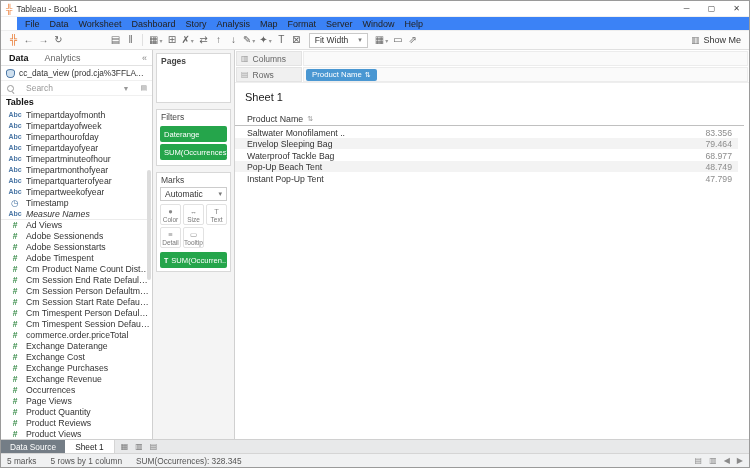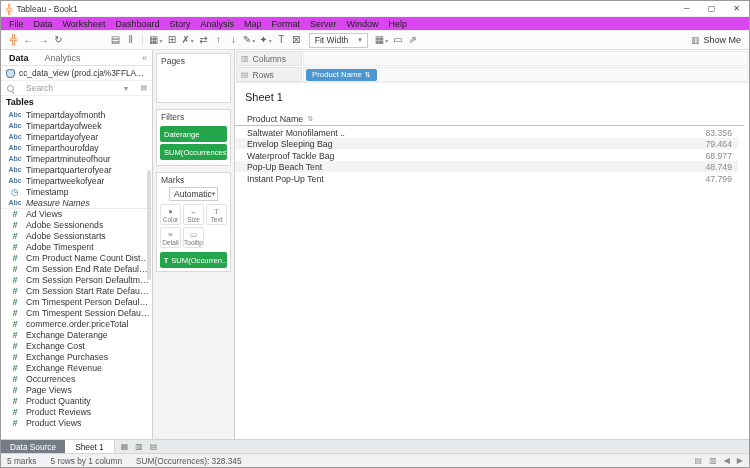"File" .menubar { background: #d946ef -> #3b82f6; margin-left: none -> 16px }
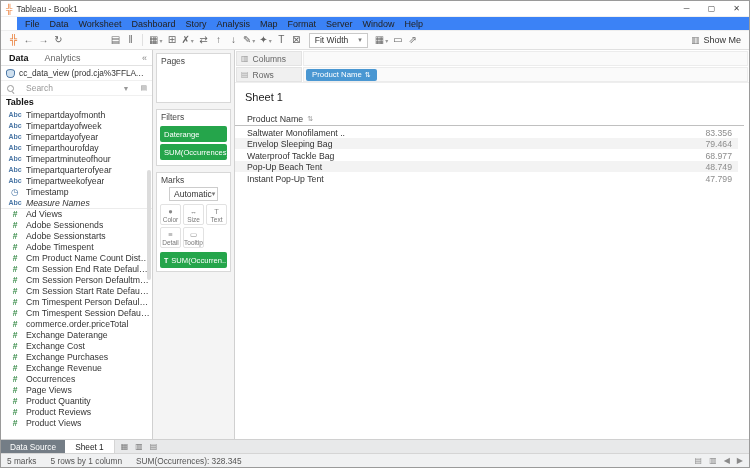"Pages" .card.pages { font-weight: none -> bold }
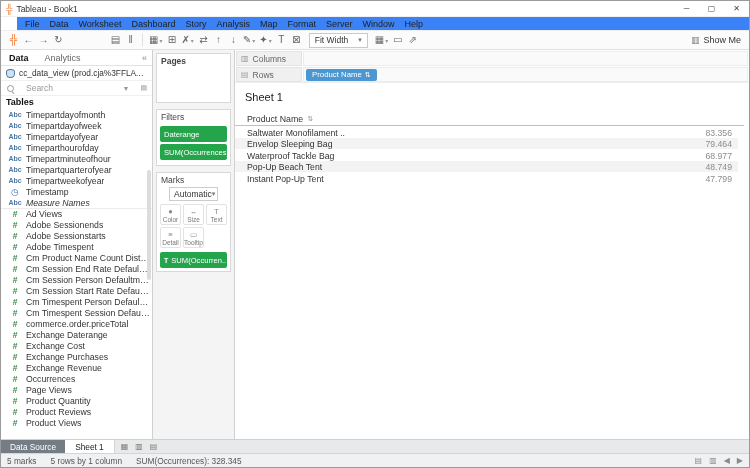"Timepartdayofyear" div.field-row { order: before "Timeparthourofday" -> after "Timeparthourofday" }
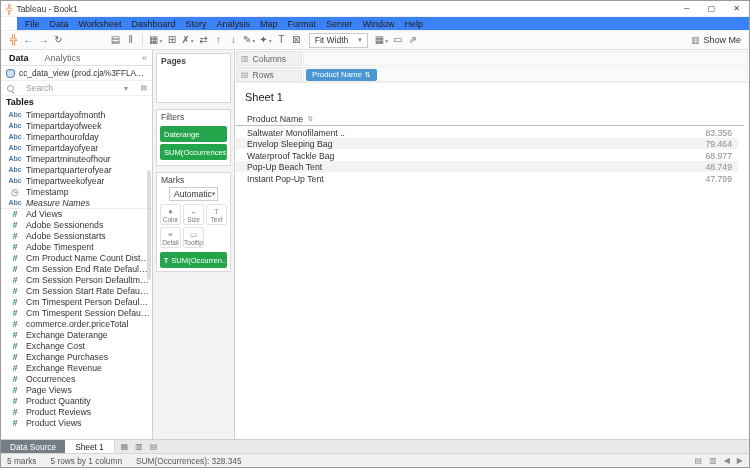"Timepartmonthofyear" div.field-row { html: none -> <div> <span>Abc</span> <span>Timepartmonthofyear</span> </div> }
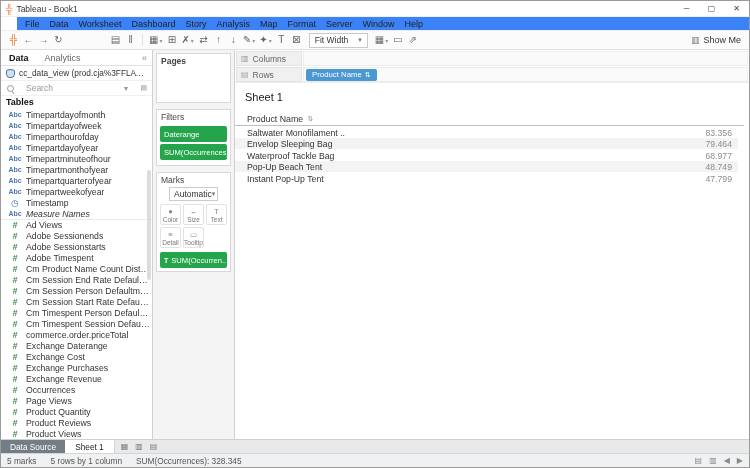"Automatic" .marks-type { margin: 0 12px 3px -> 0 3px 3px }
